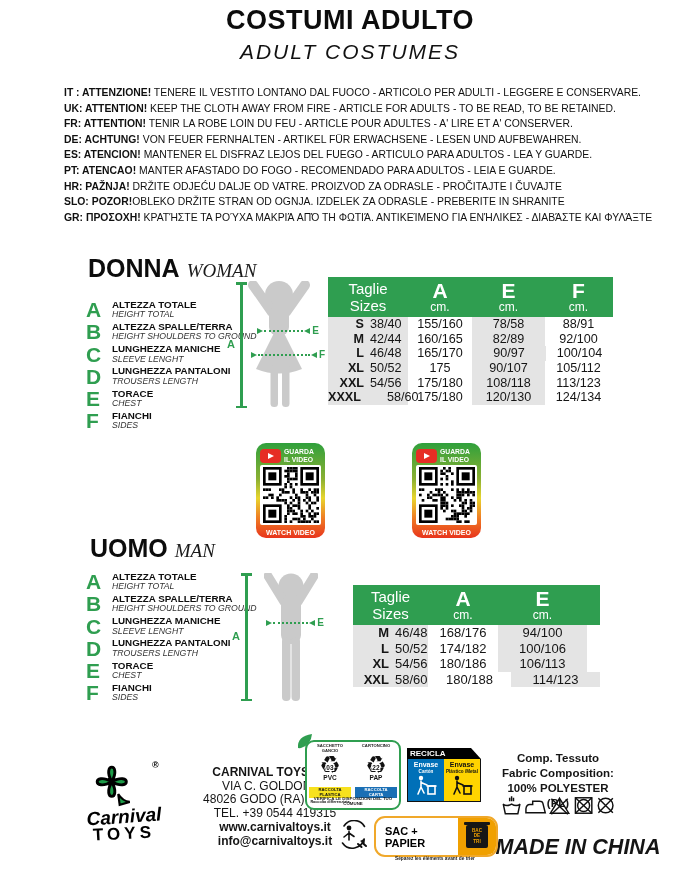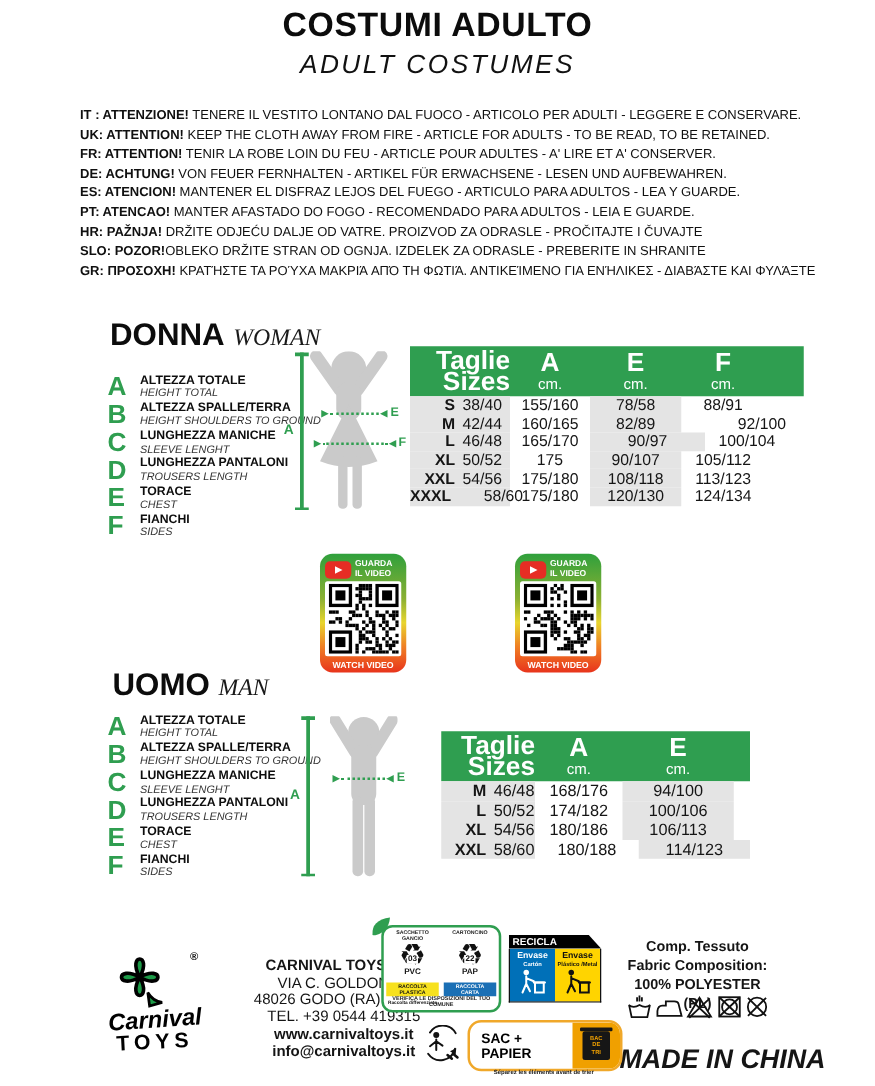"Taglie" .st-c1h { font-size: 21px -> 15px; font-weight: 700 -> 400; text-align: right -> center }
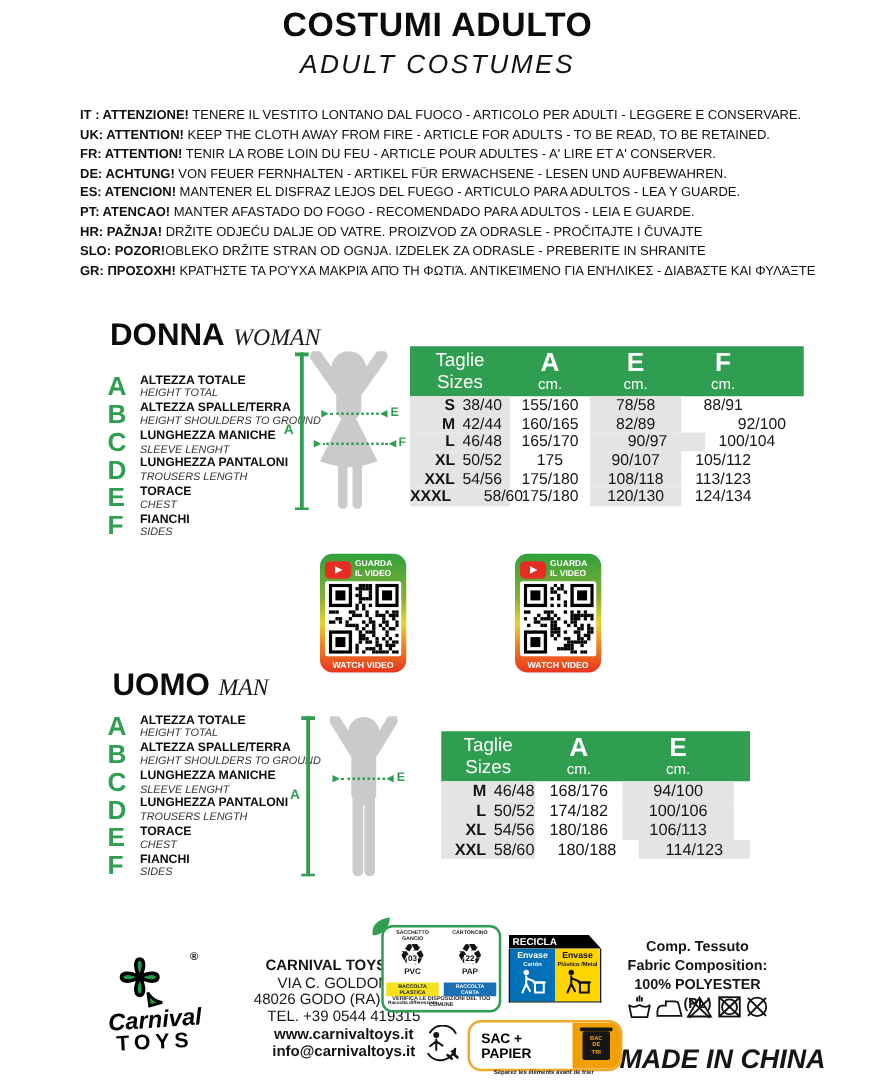"92/100" div.st-val { padding-left: 31px -> none }
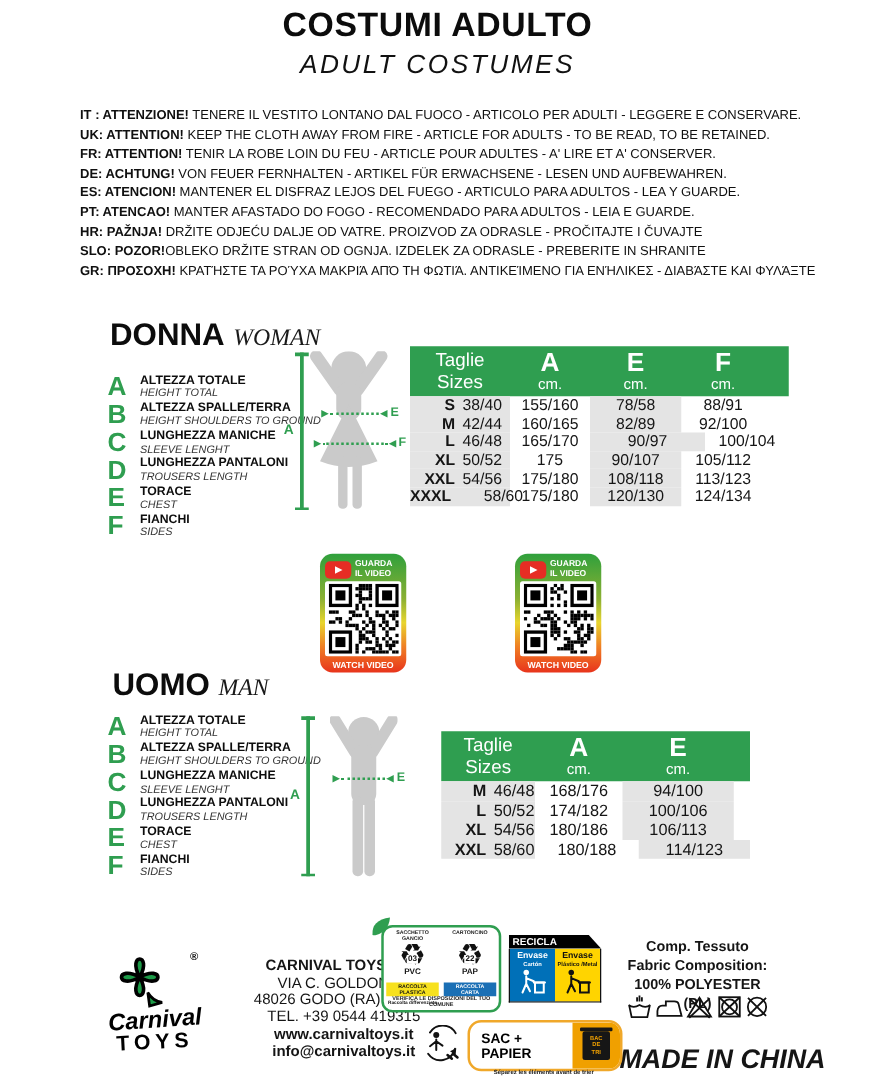"90/97" div.st-val { width: 92px -> 74px }
